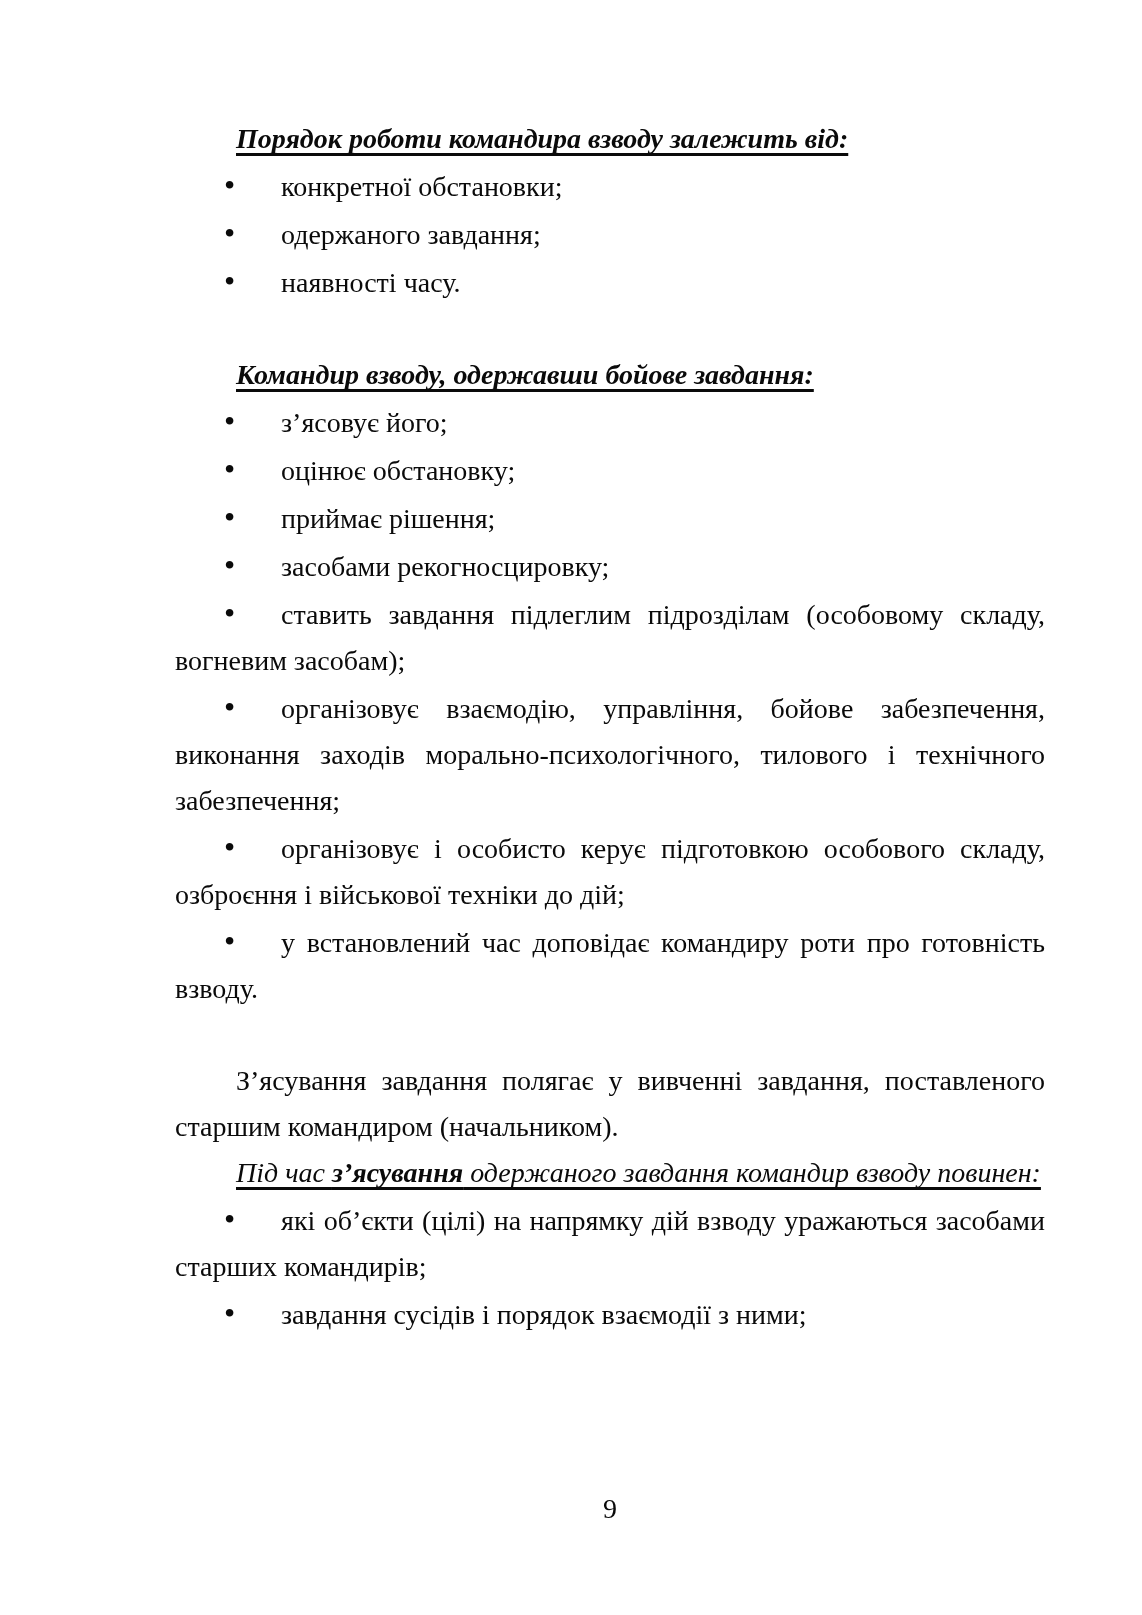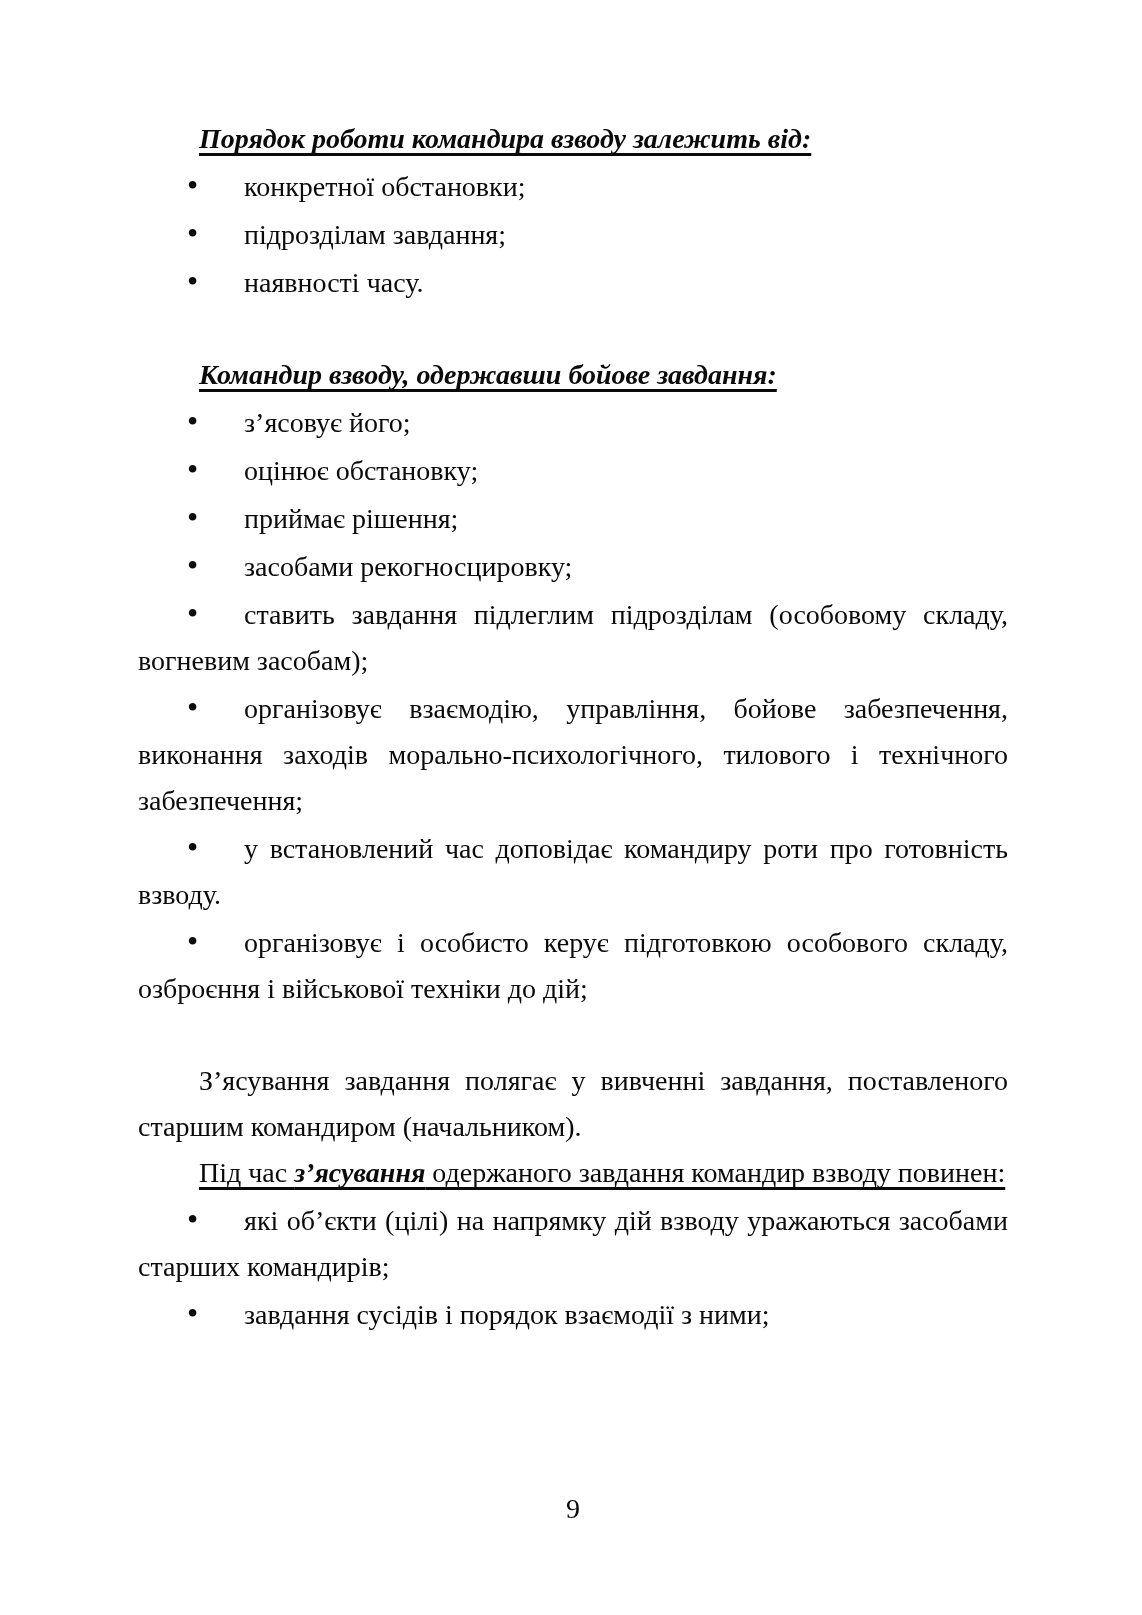"Порядок роботи командира взводу залежить" .page { margin-left: none -> 37px }
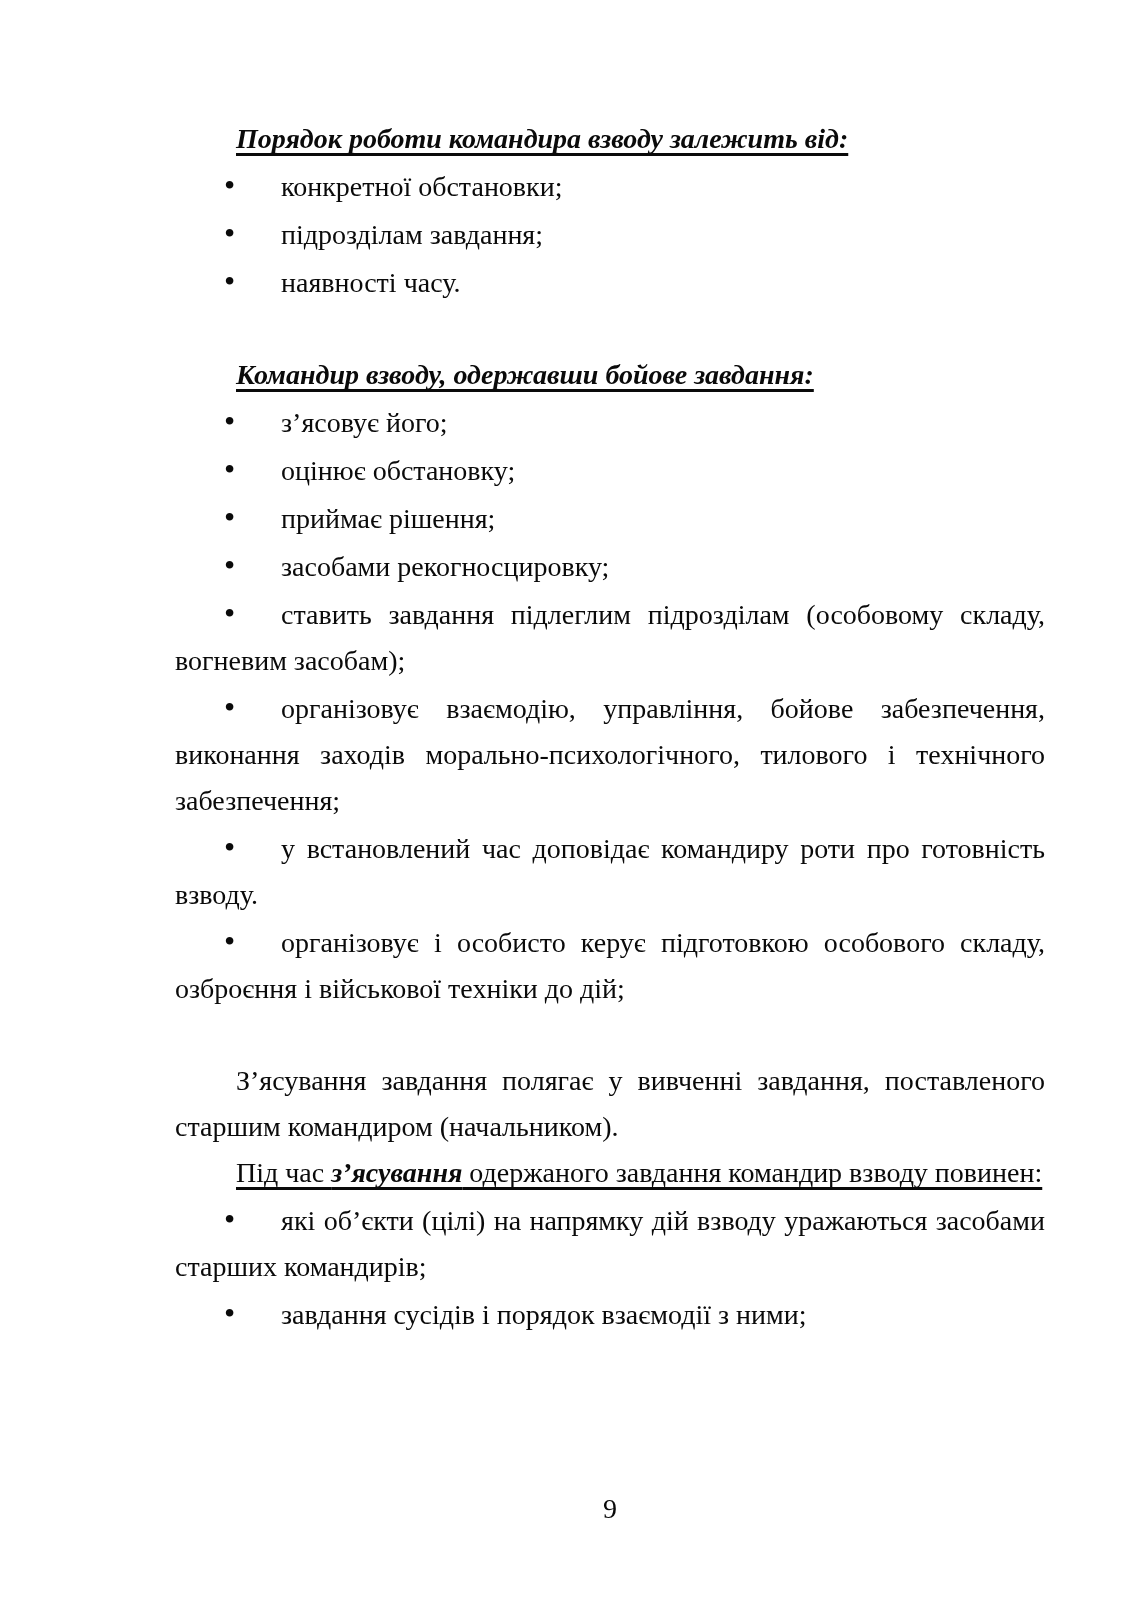"підрозділам завдання;" span { text: підрозділам -> одержаного }
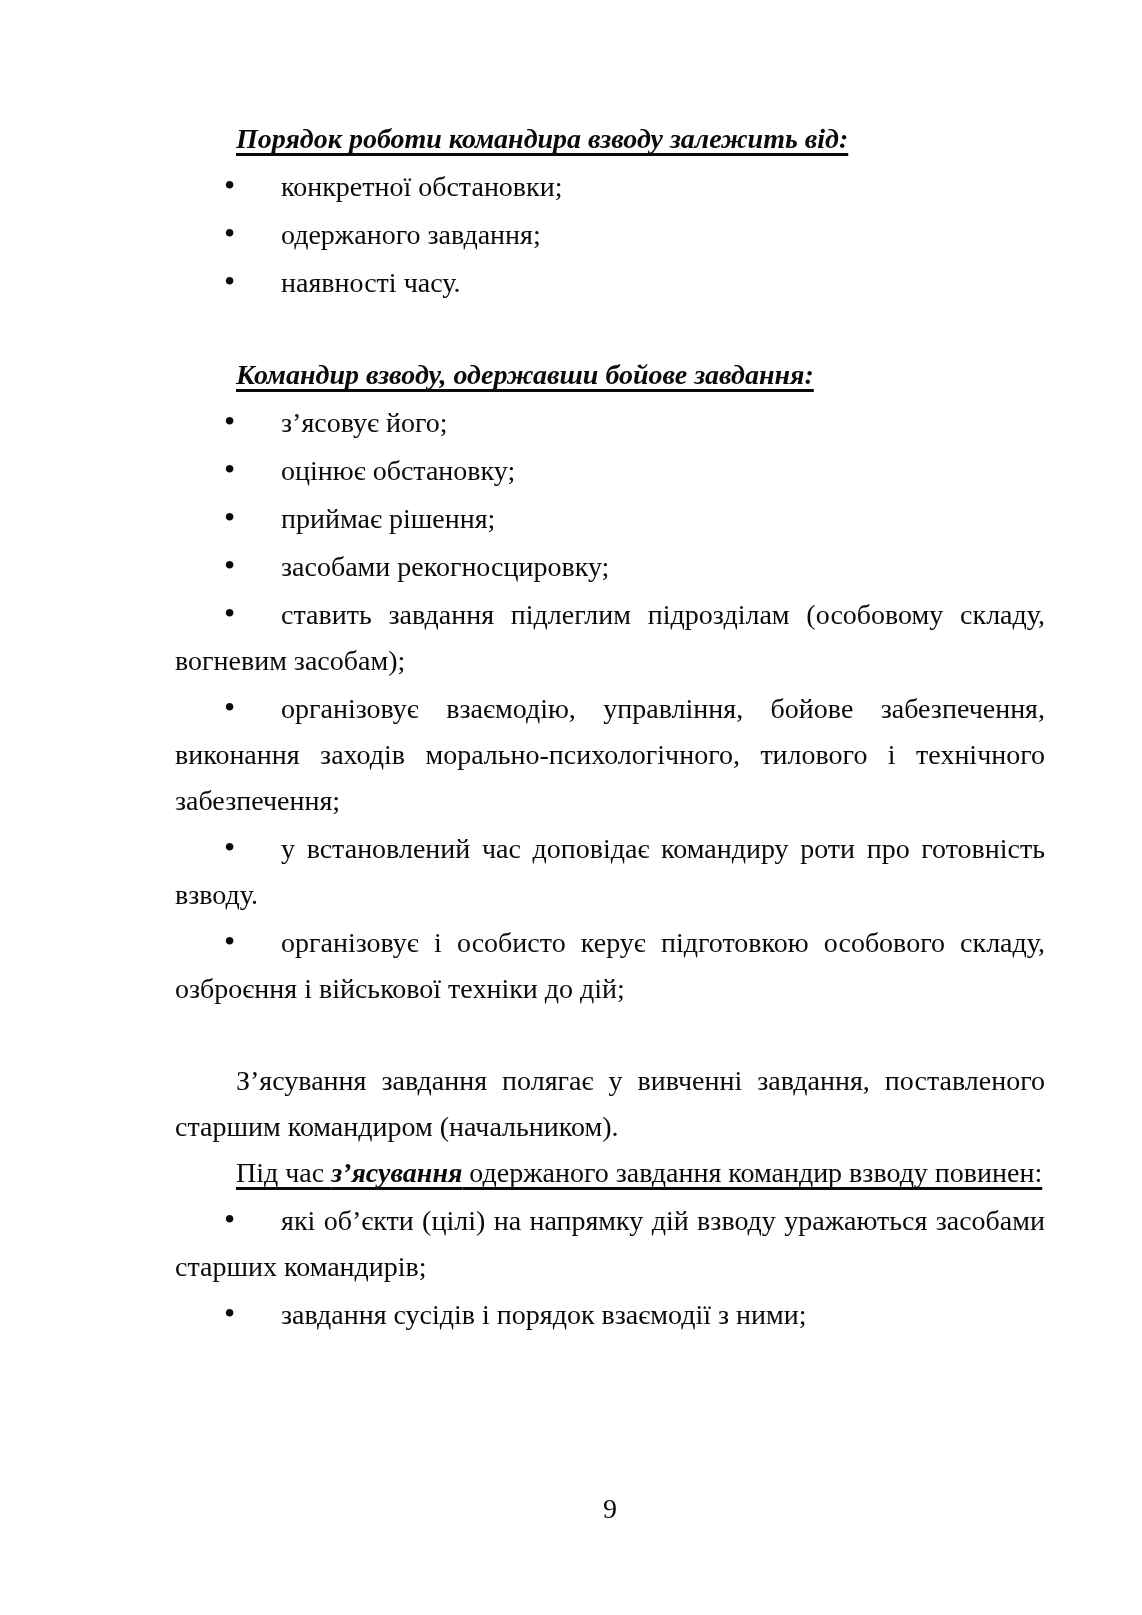"• у встановлений час доповідає" div.li { order: before "• організовує і особисто керує" -> after "• організовує і особисто керує" }
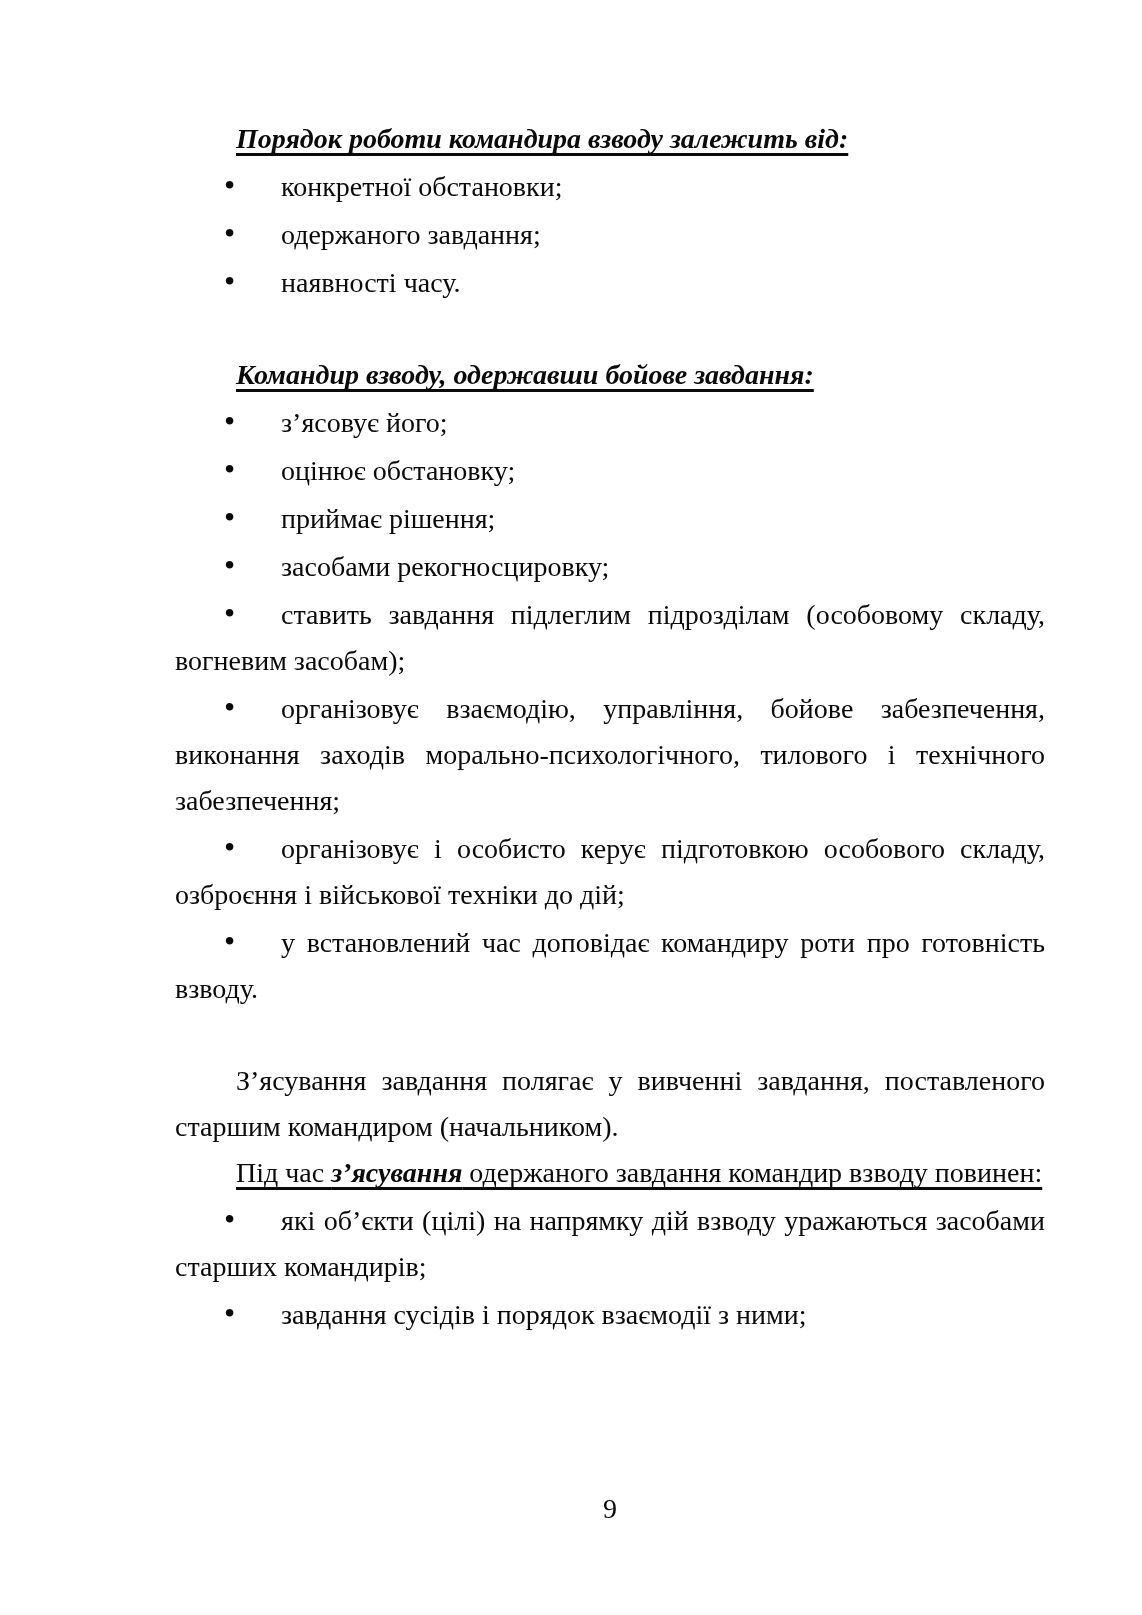"Під час" .it { font-style: none -> italic }
